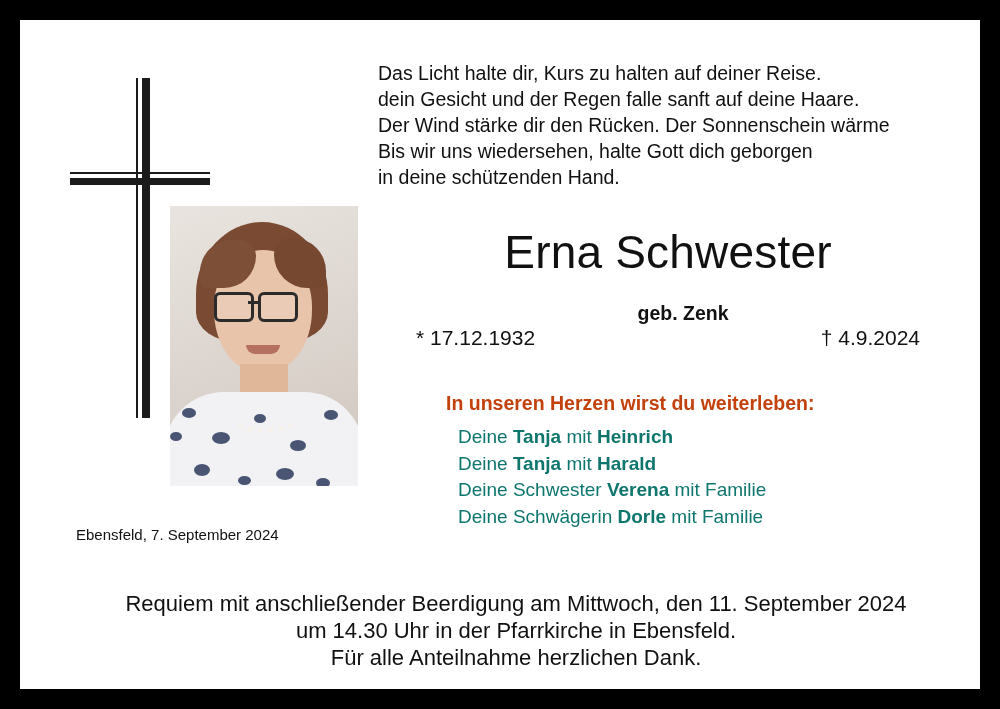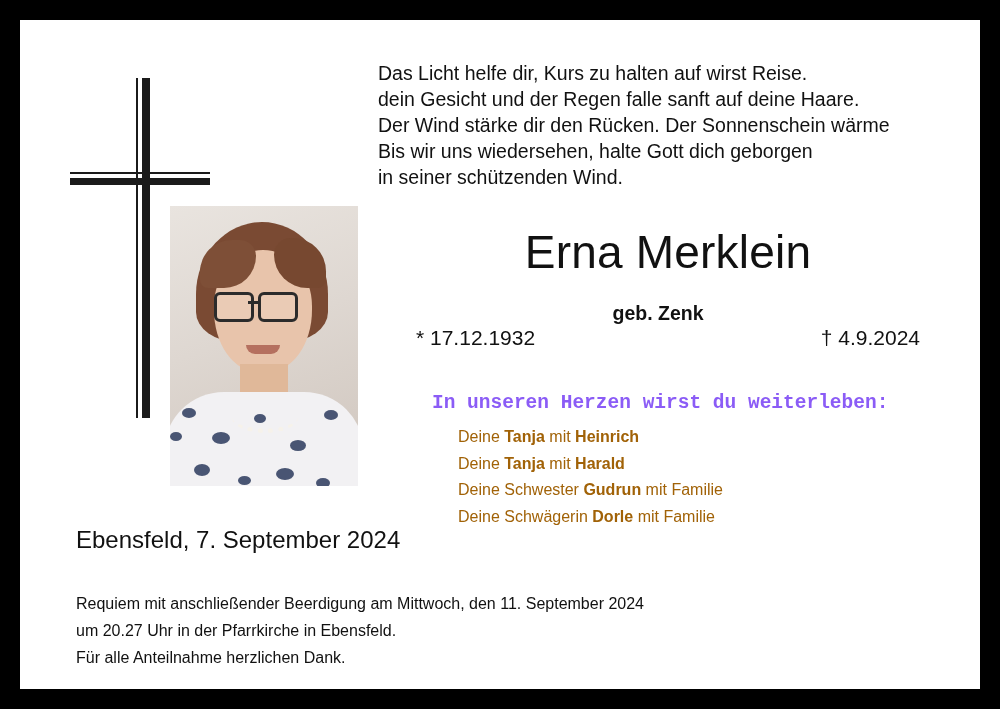"Das Licht helfe dir, Kurs" div { text: helfe dir, Kurs zu halten auf wirst -> halte dir, Kurs zu halten auf deiner }
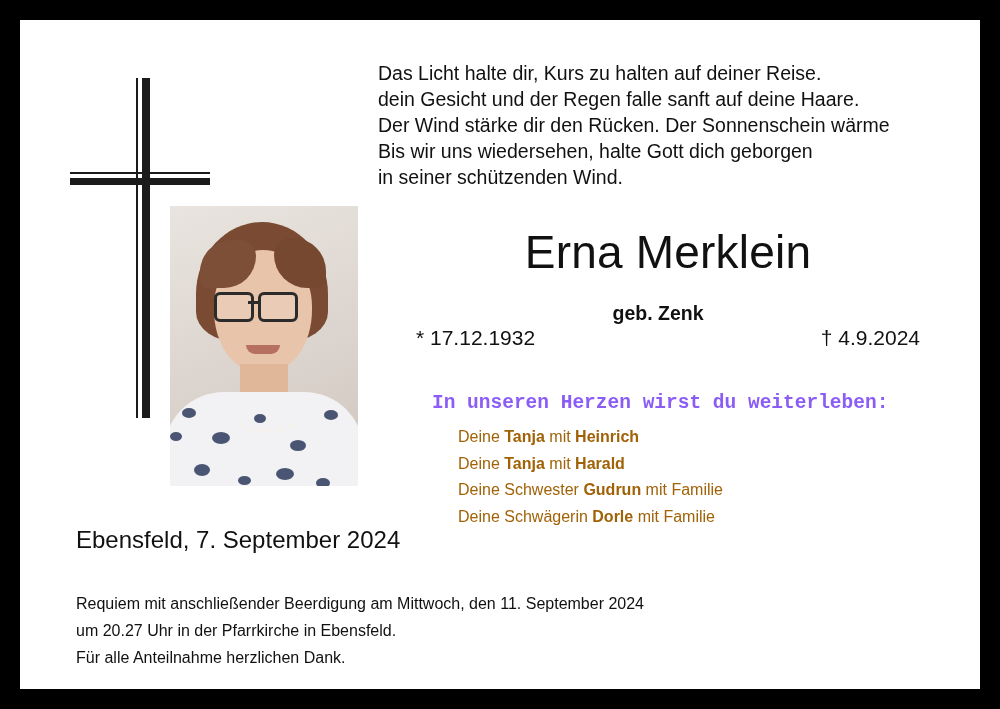"in seiner schützenden Wind." div { text: seiner schützenden Wind -> deine schützenden Hand }
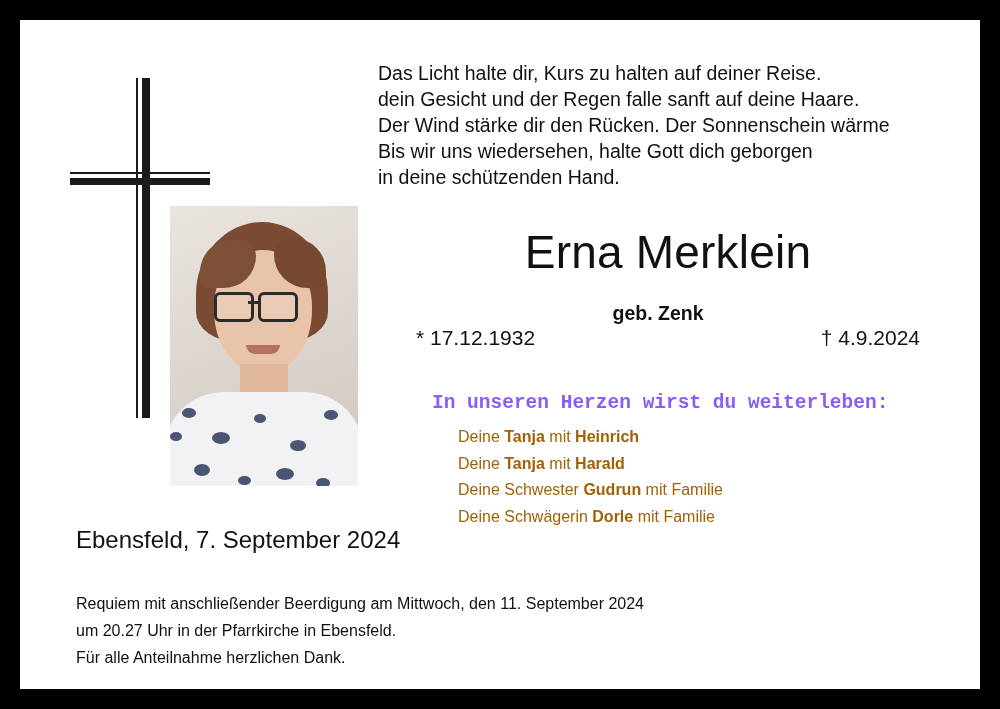"Erna Merklein" div.name { text: Merklein -> Schwester }
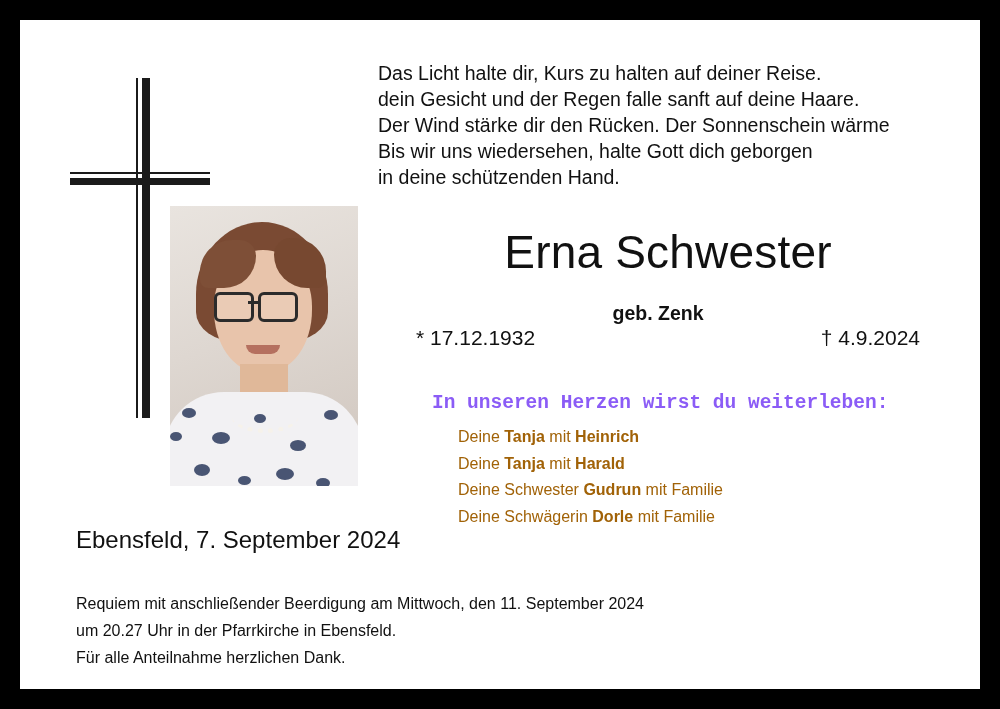"geb. Zenk" .maiden { left: 348px -> 373px }
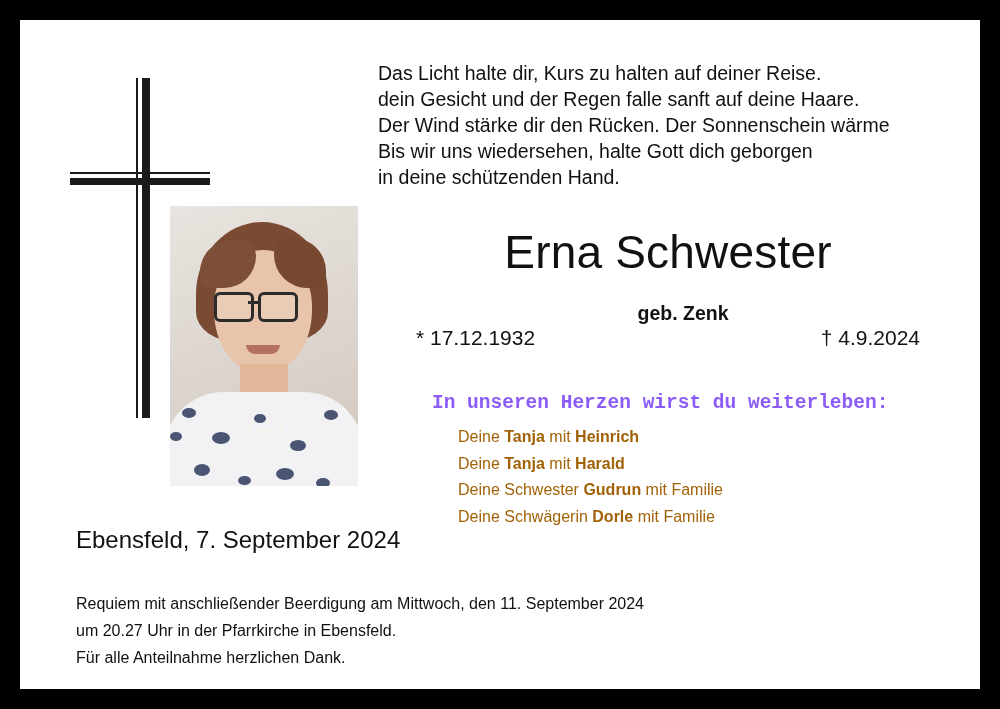"In unseren Herzen wirst du" .hearts-intro { color: #8b5cf6 -> #c2410c; font-family: Liberation Mono, monospace -> none; left: 412px -> 426px }
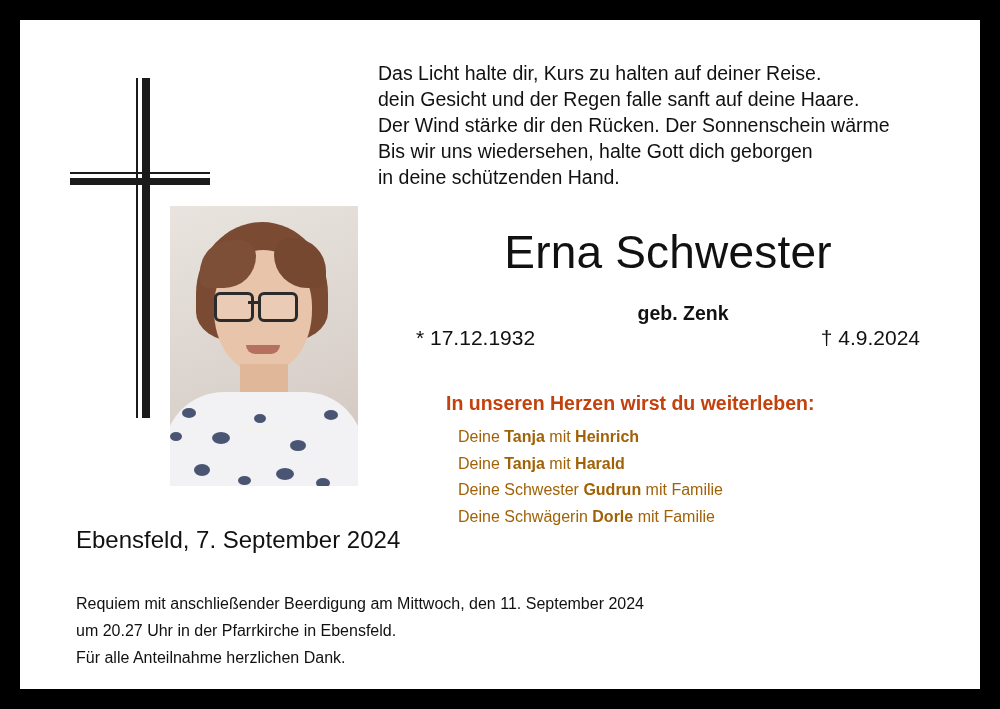"Deine Tanja mit Heinrich" .family { color: #a16207 -> #0f766e; font-size: 16px -> 19px }
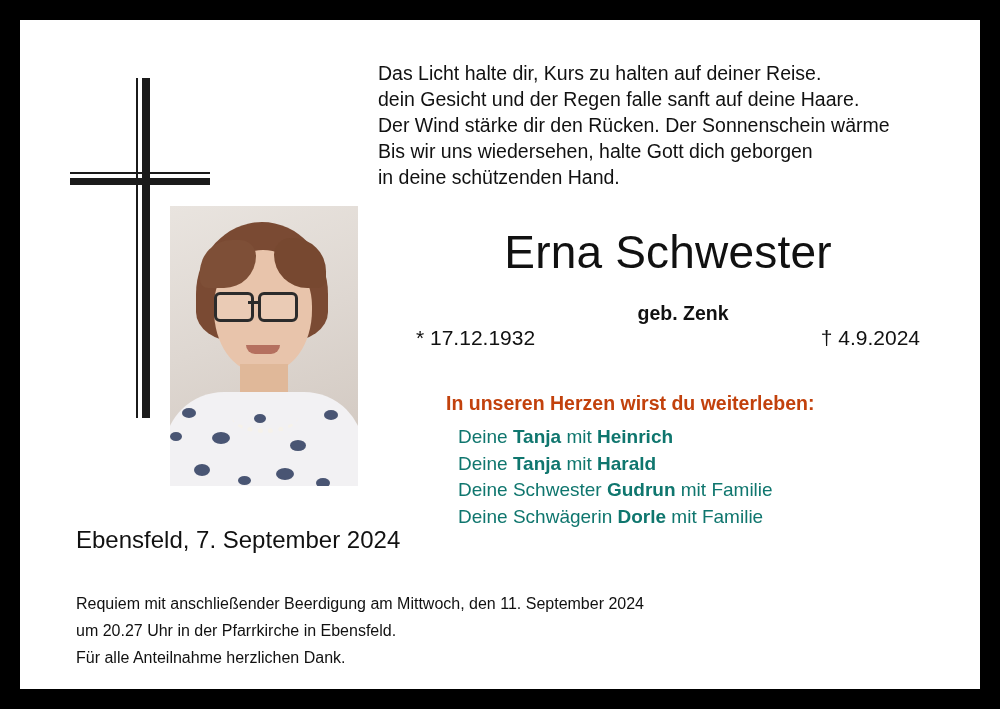"Gudrun" b { text: Gudrun -> Verena }
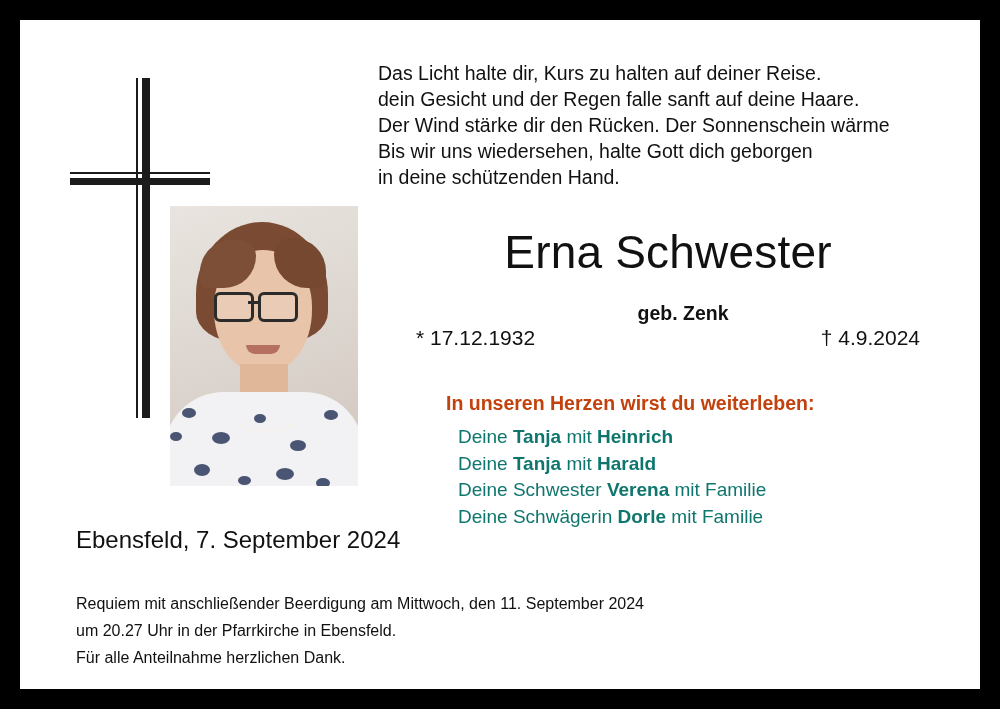"Ebensfeld, 7. September 2024" .place-date { font-size: 24px -> 15px }
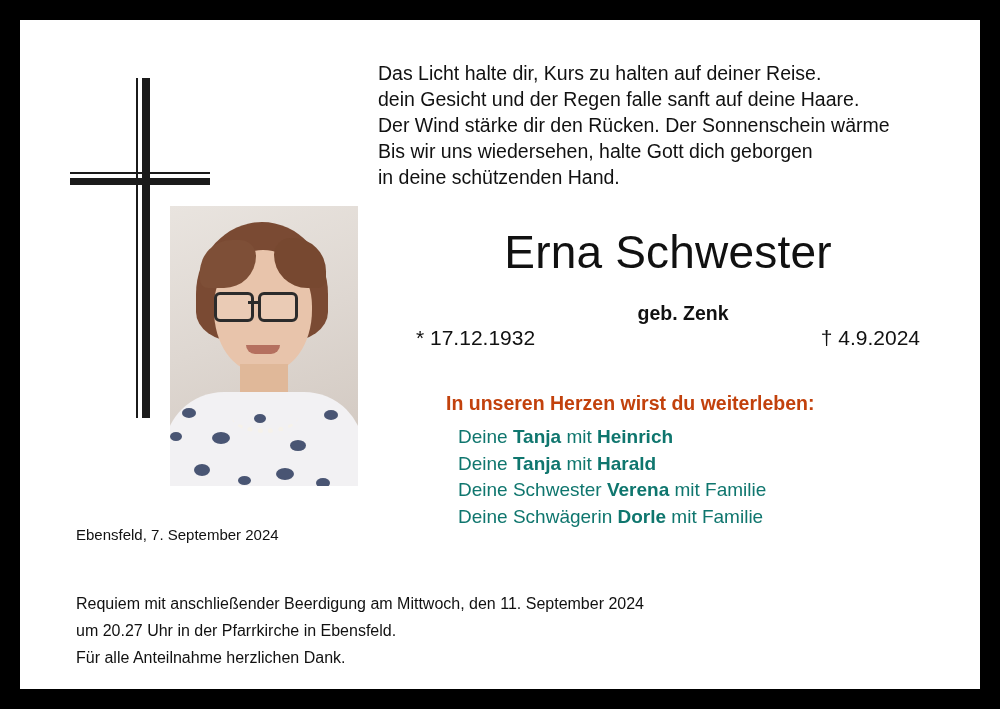"Requiem mit anschließender Beerdigung am" .footer { font-size: 16px -> 22px; text-align: none -> center }
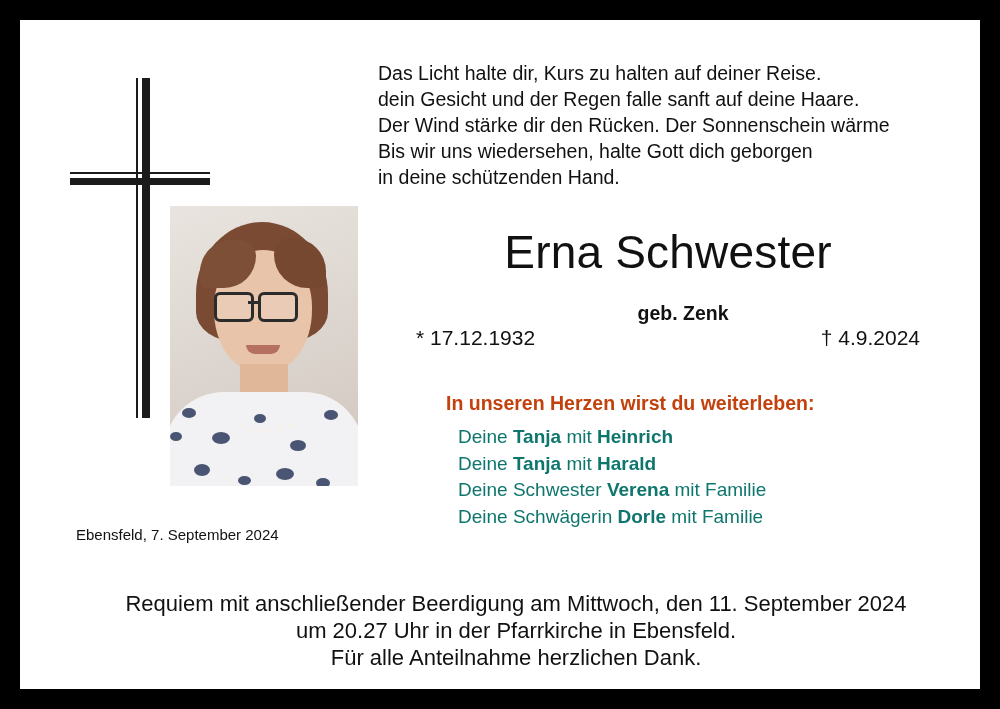"um 20.27 Uhr in der" div { text: 20.27 -> 14.30 }
